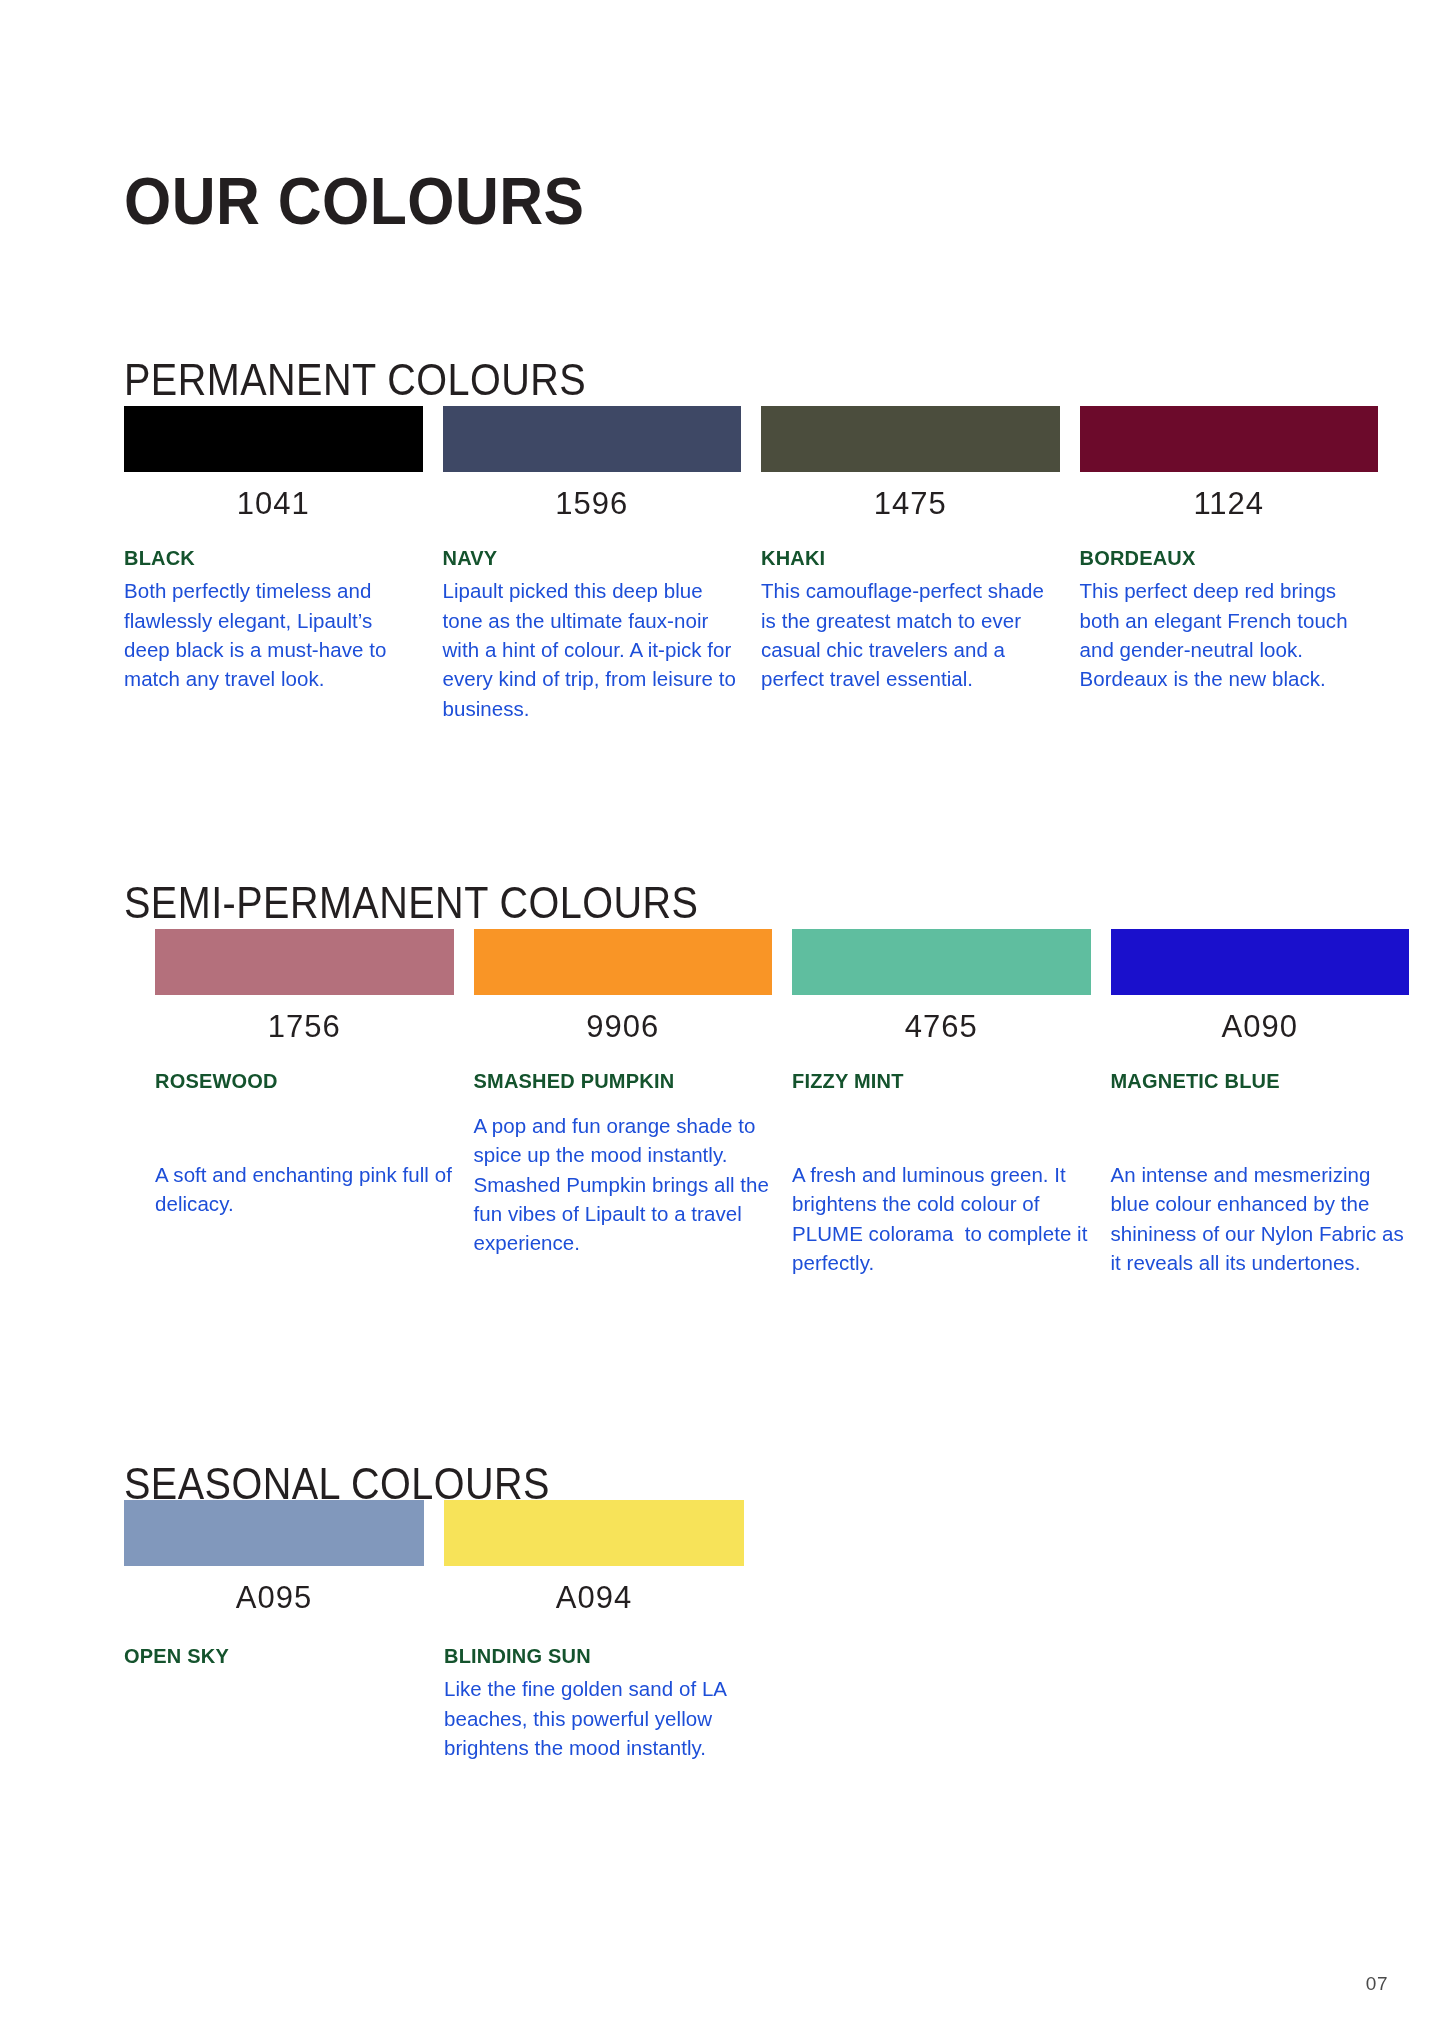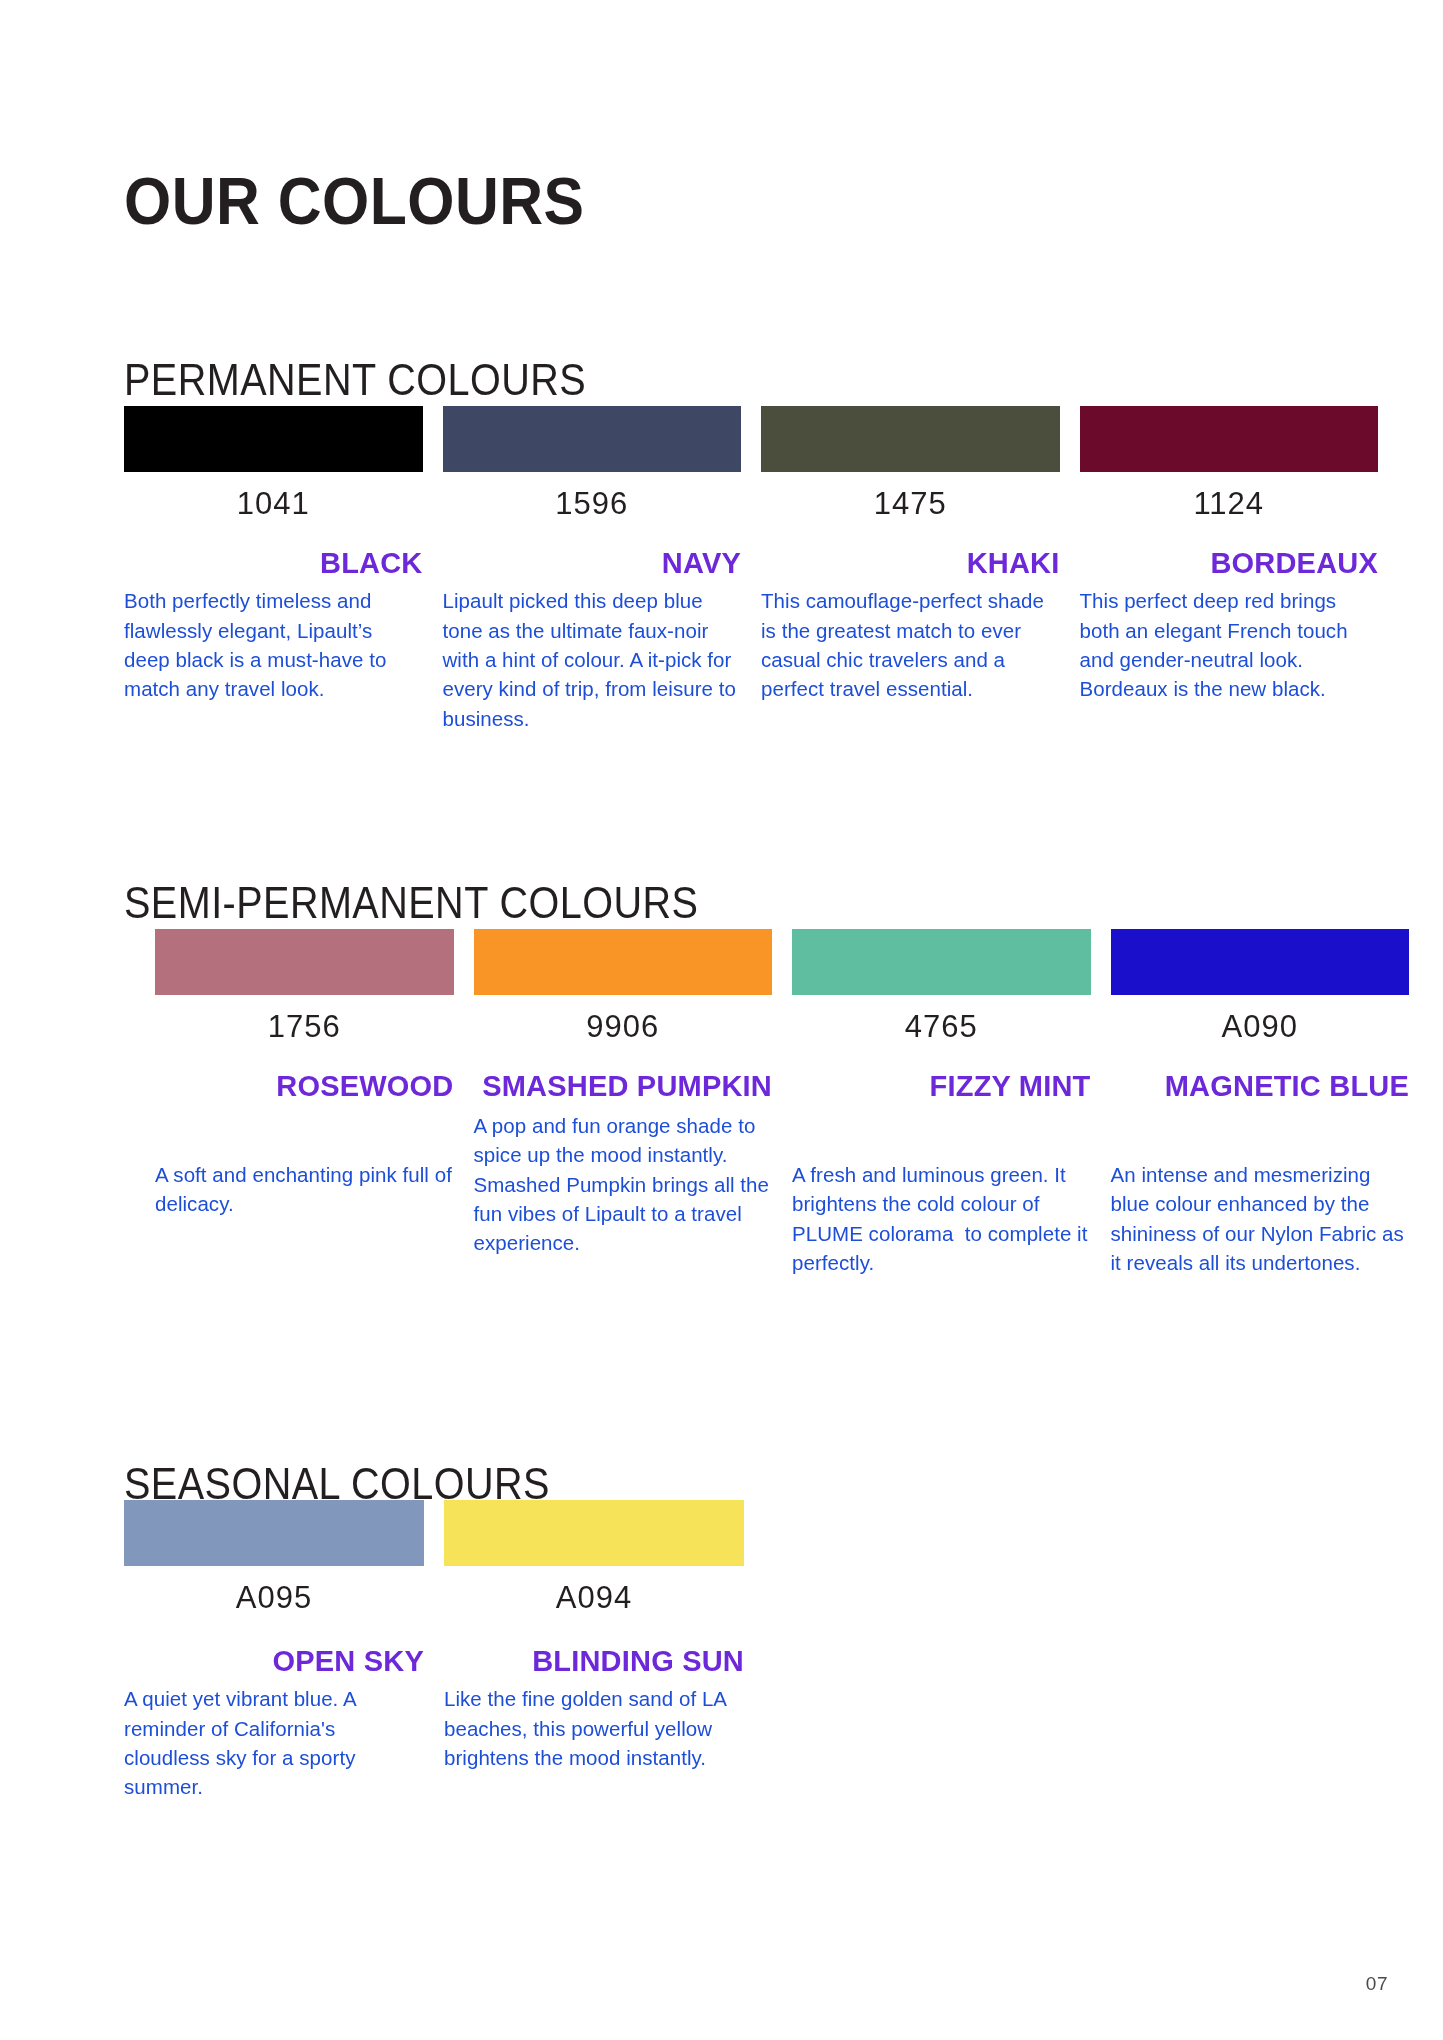"BLACK" .colour-name { color: #6d28d9 -> #14532d; font-size: 29px -> 20px; text-align: right -> none }
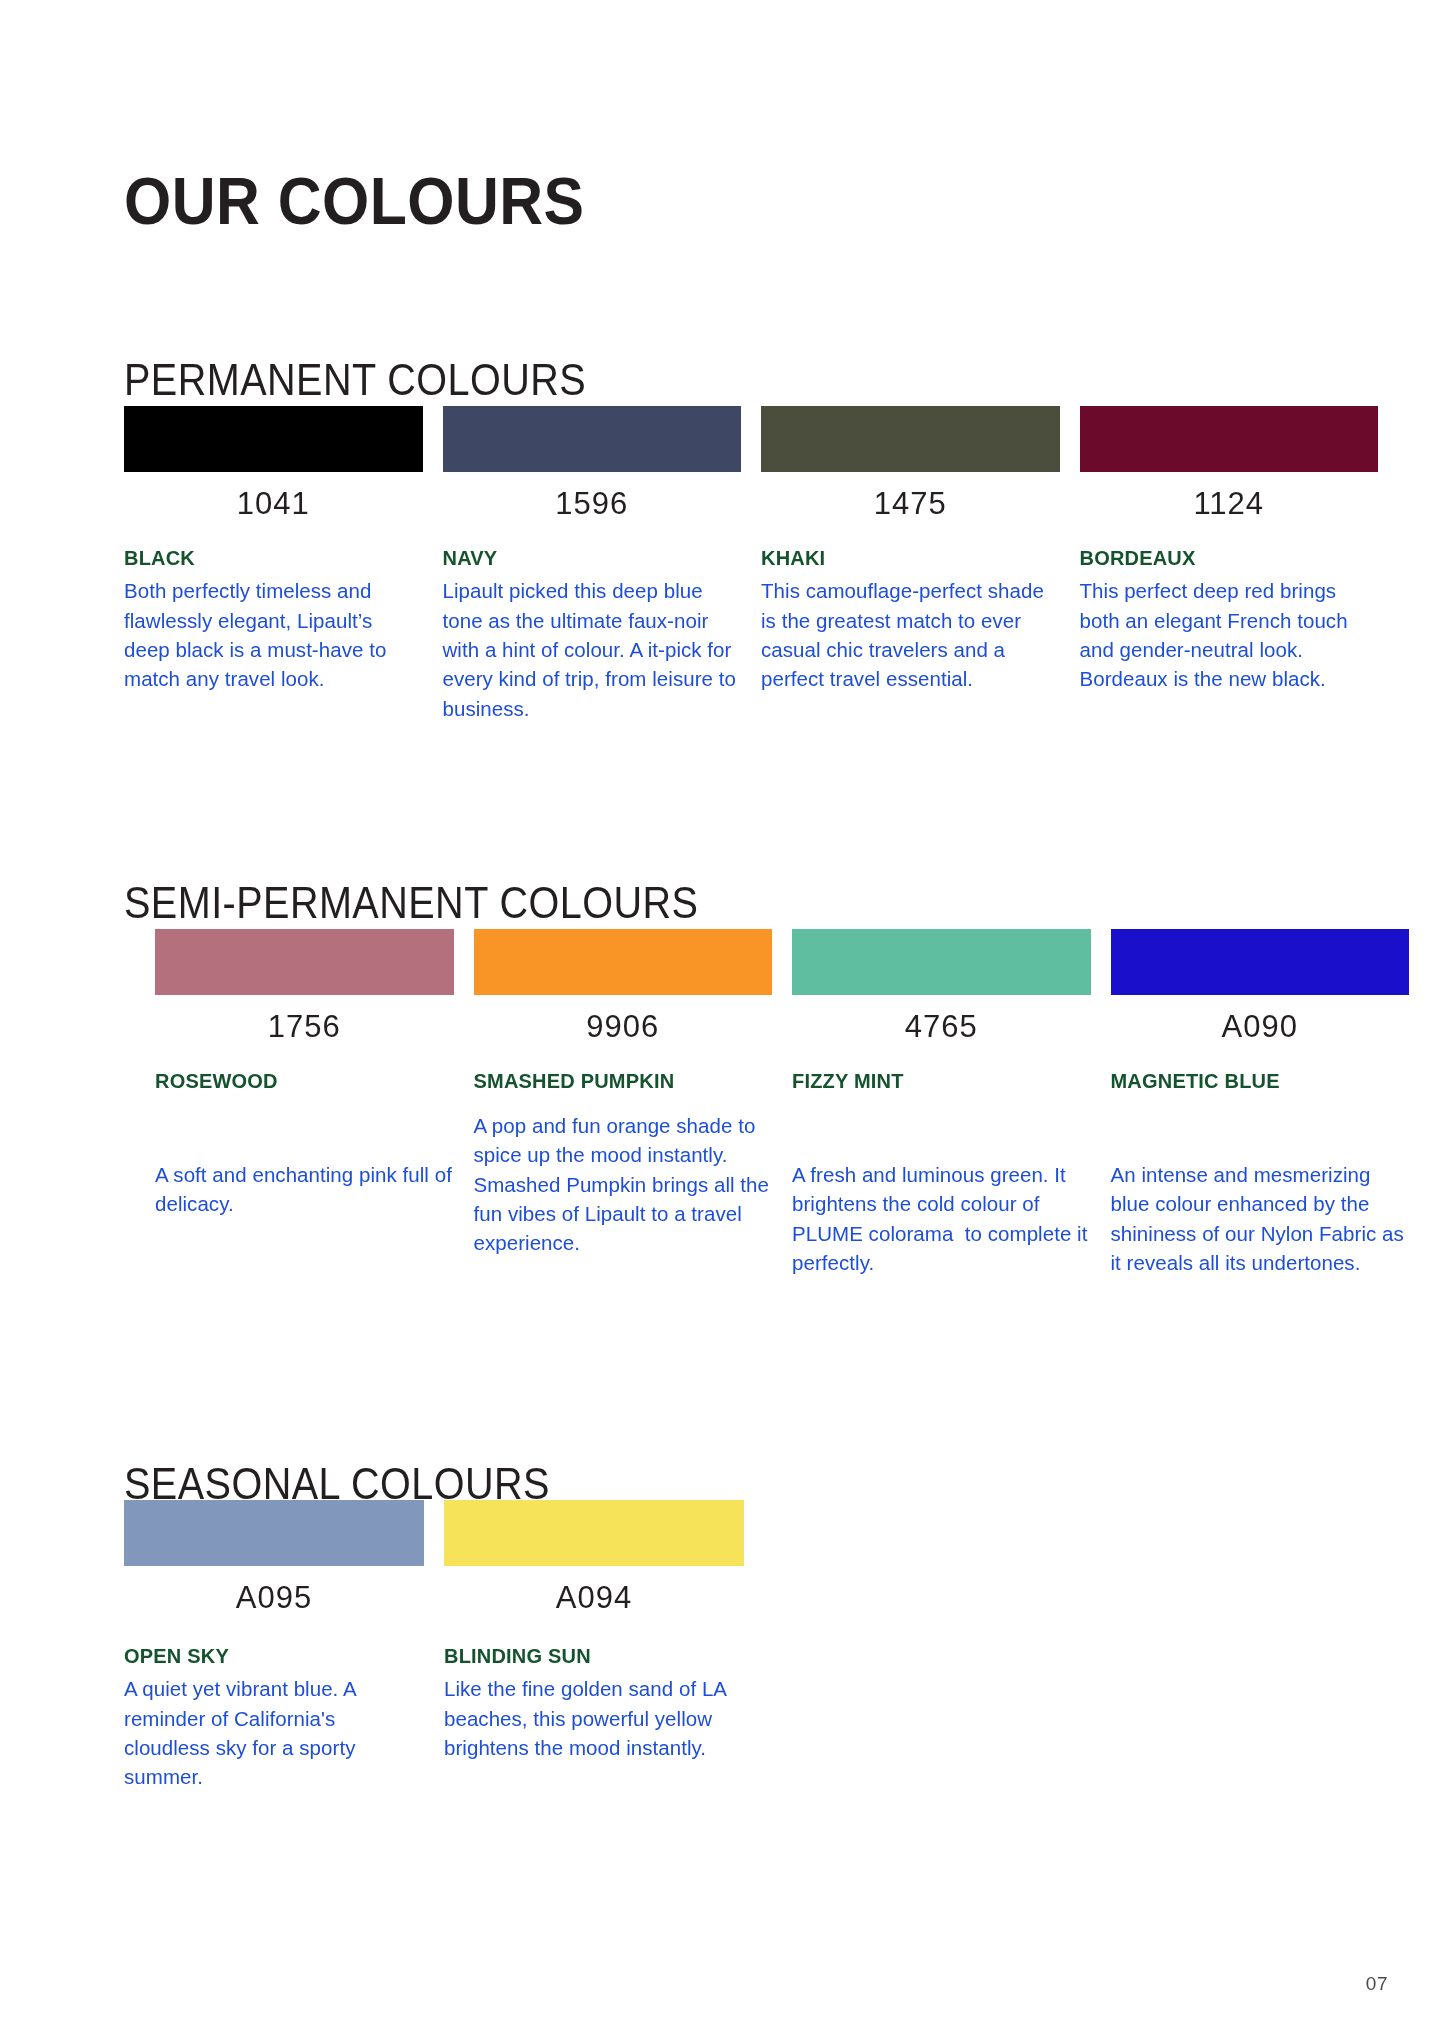"A quiet yet vibrant blue." div.colour-desc { html: <div>A quiet yet vibrant blue. A reminder of California's cloudless sky for a sporty summer.</div> -> none }
